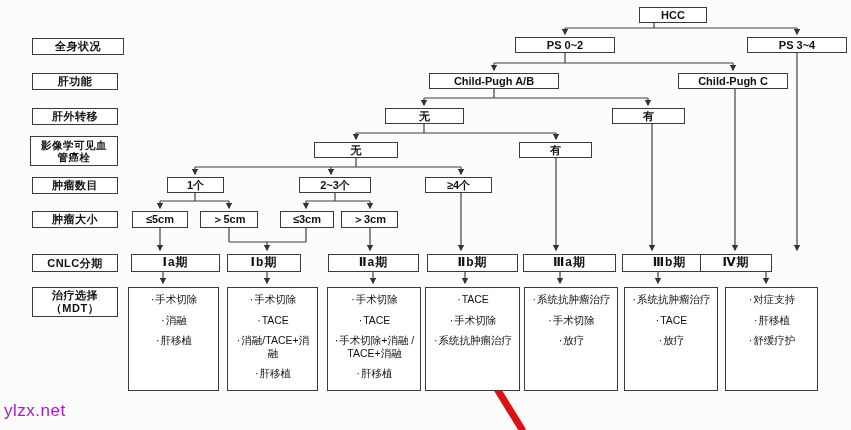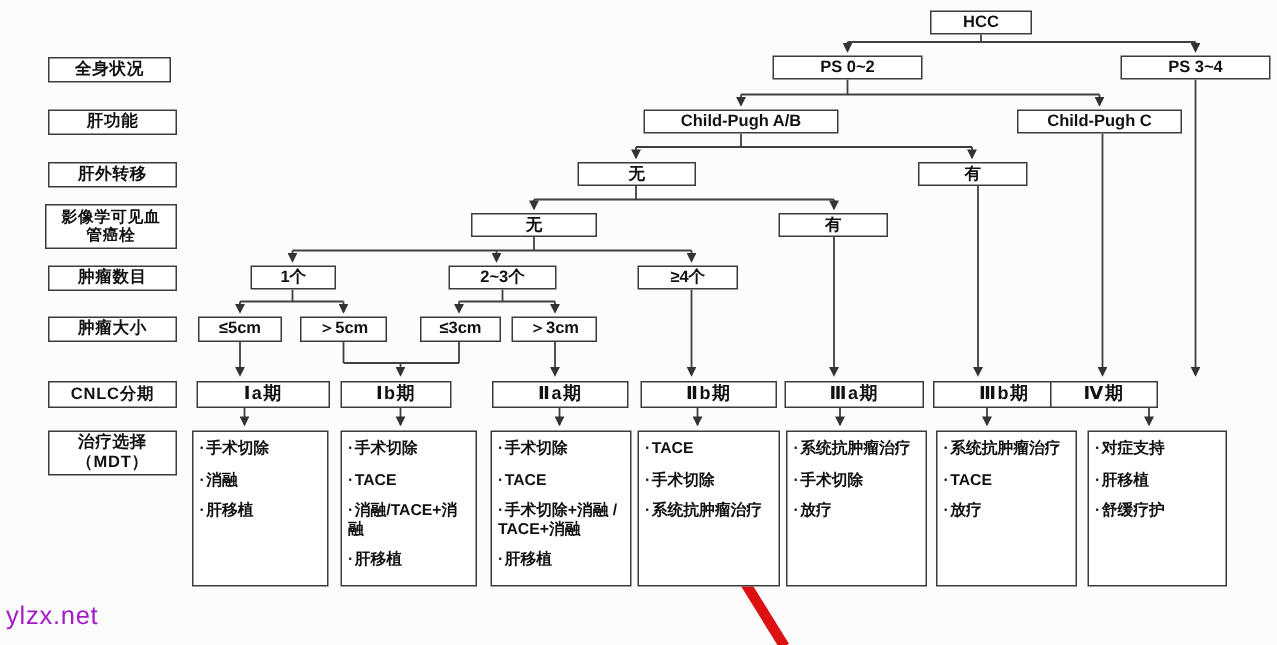"HCC" div.bx { left: 620px -> 639px }
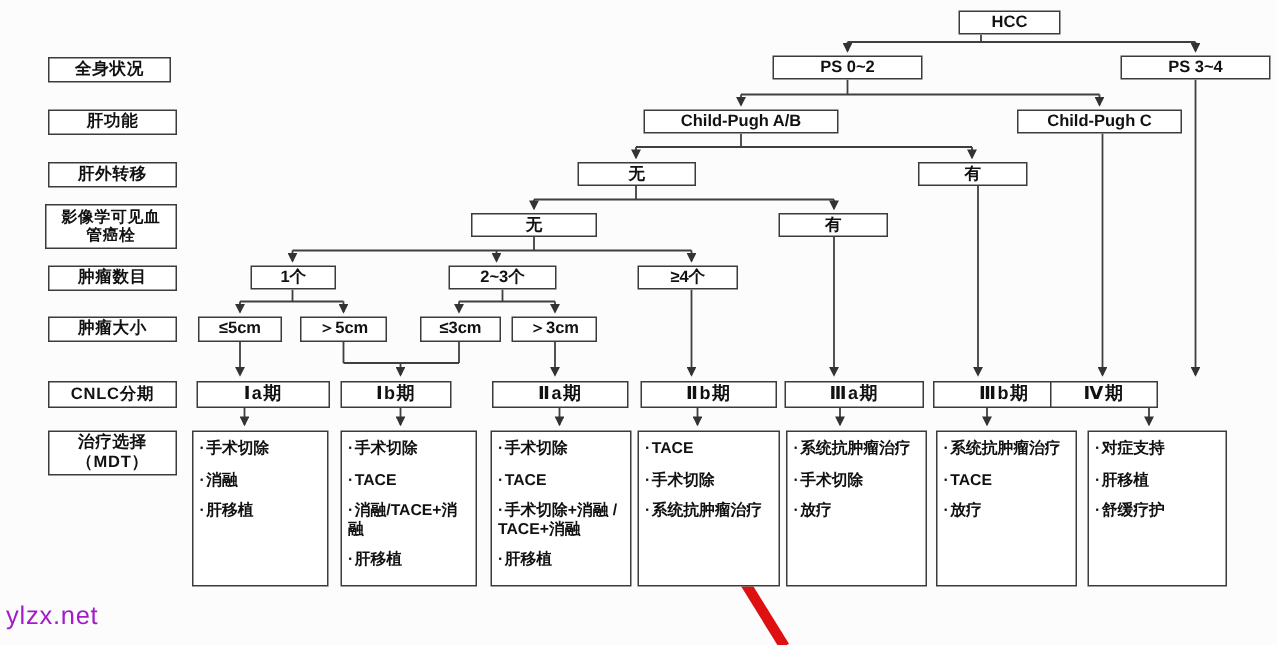"全身状况" div.bx { width: 82px -> 92px }
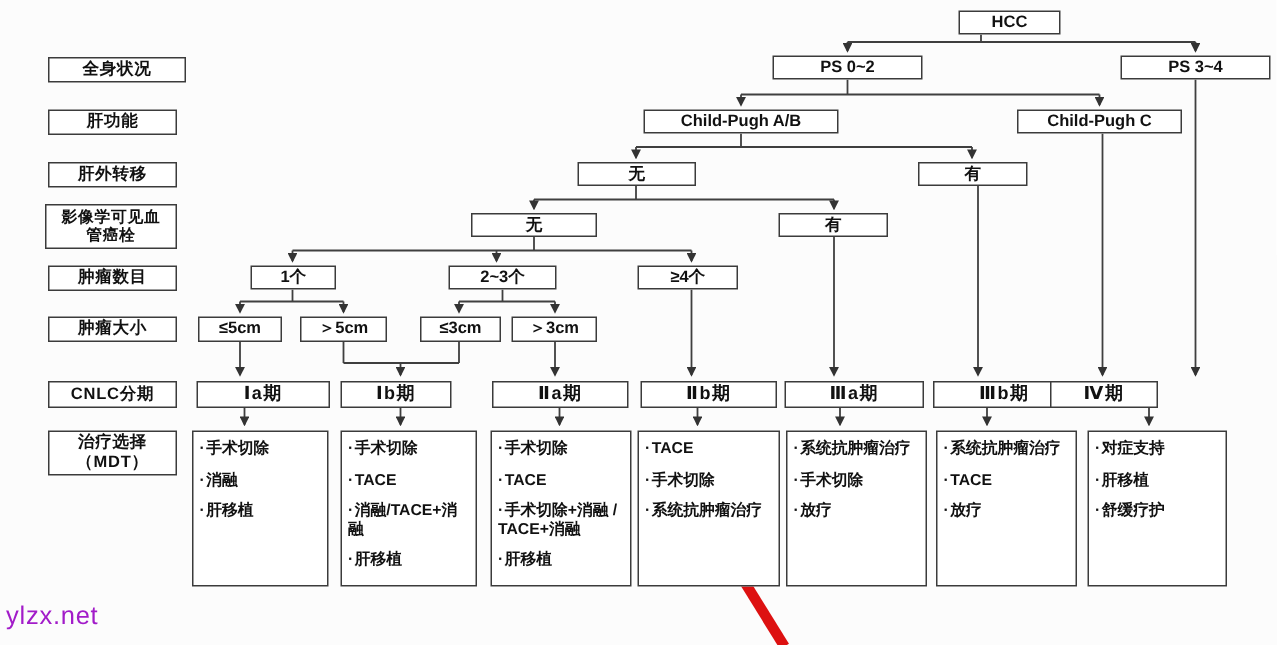"手术切除" .tb { font-weight: bold -> normal; text-align: left -> center }
